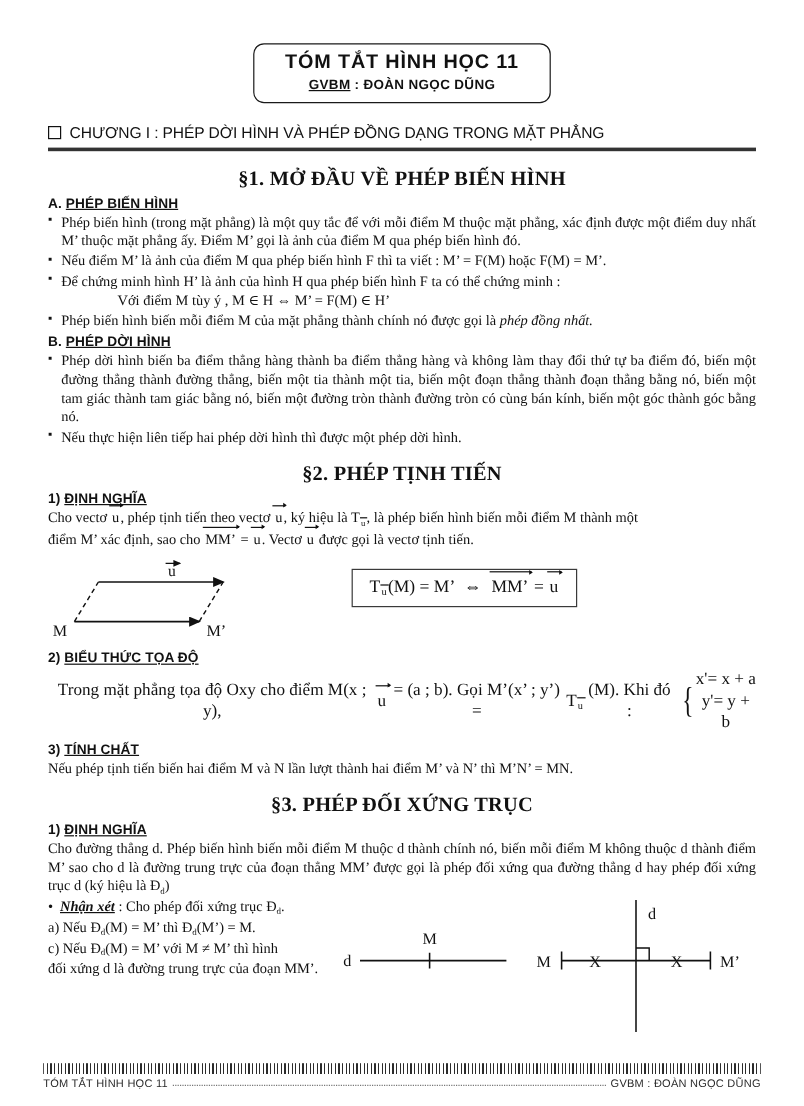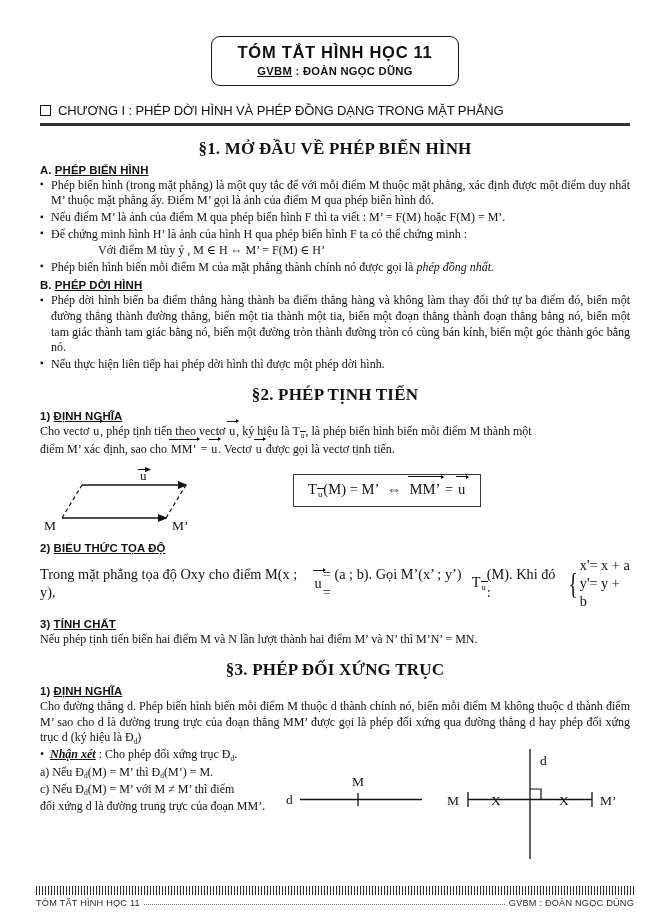"Trong mặt phẳng tọa độ" .coord-line { text-align: none -> center }
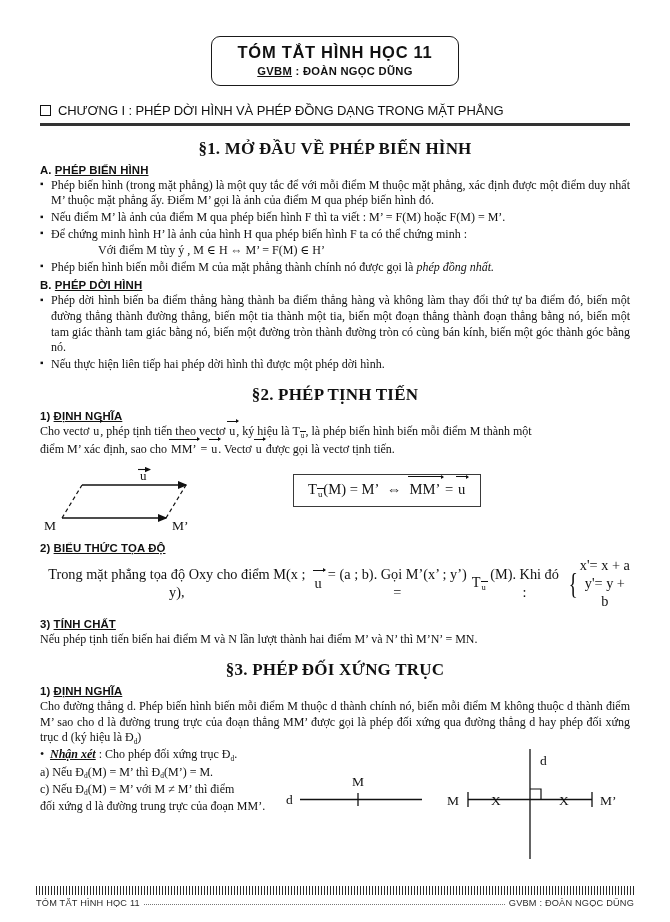"(M) = M’ với M" span { text: điểm -> hình }
